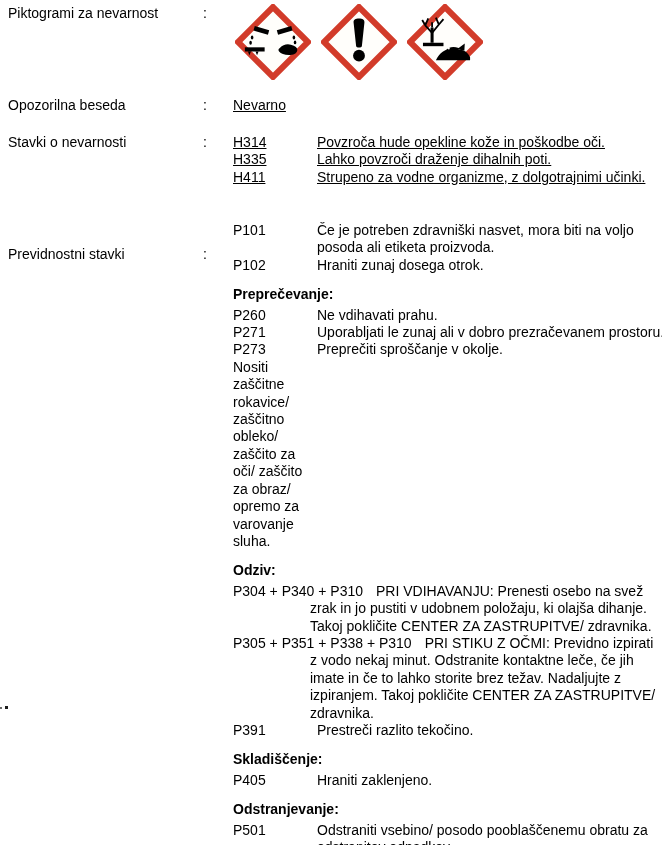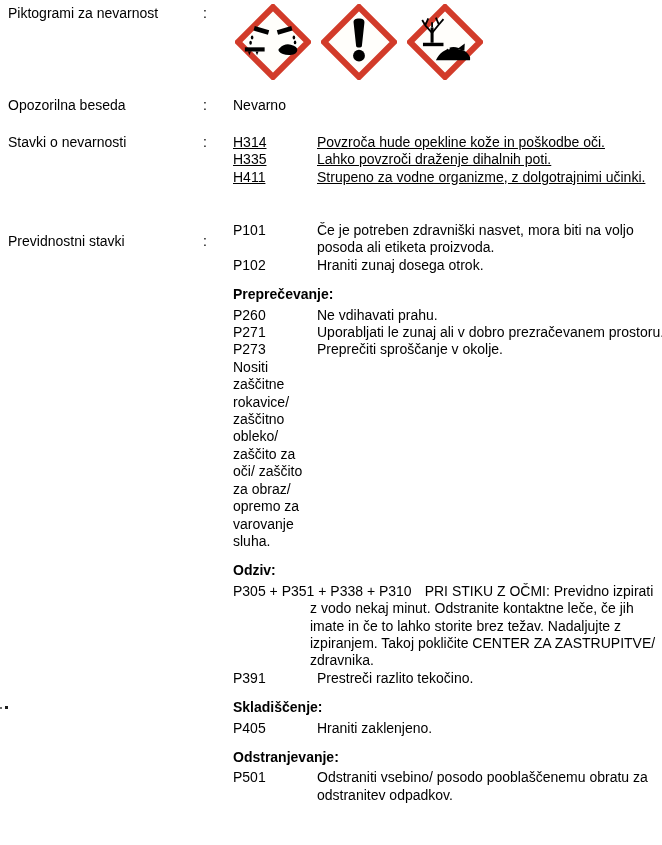"Nevarno" .value-signal { text-decoration: none -> underline }
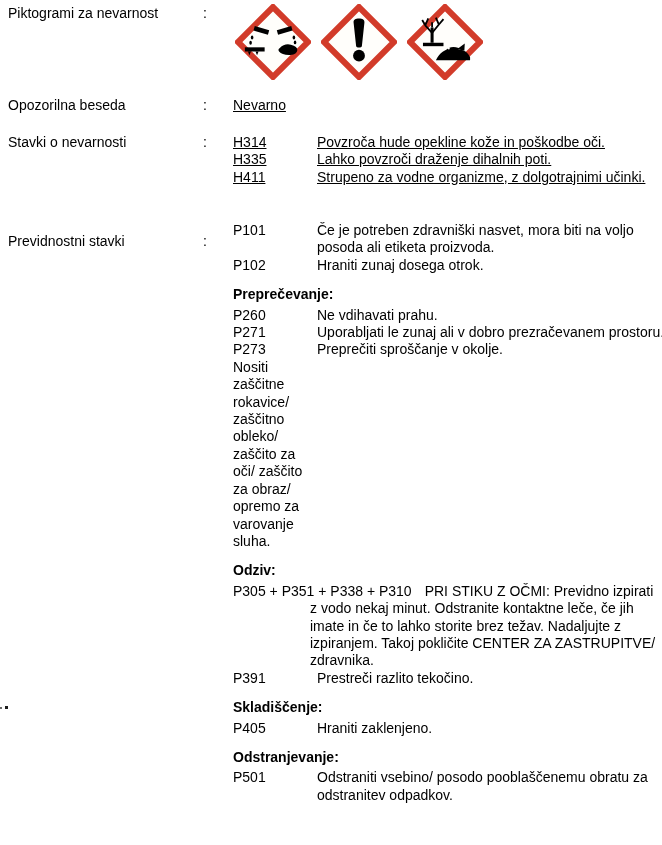"Previdnostni stavki" #sec-prec .lbl, #sec-prec .colon { top: 11px -> 24px }
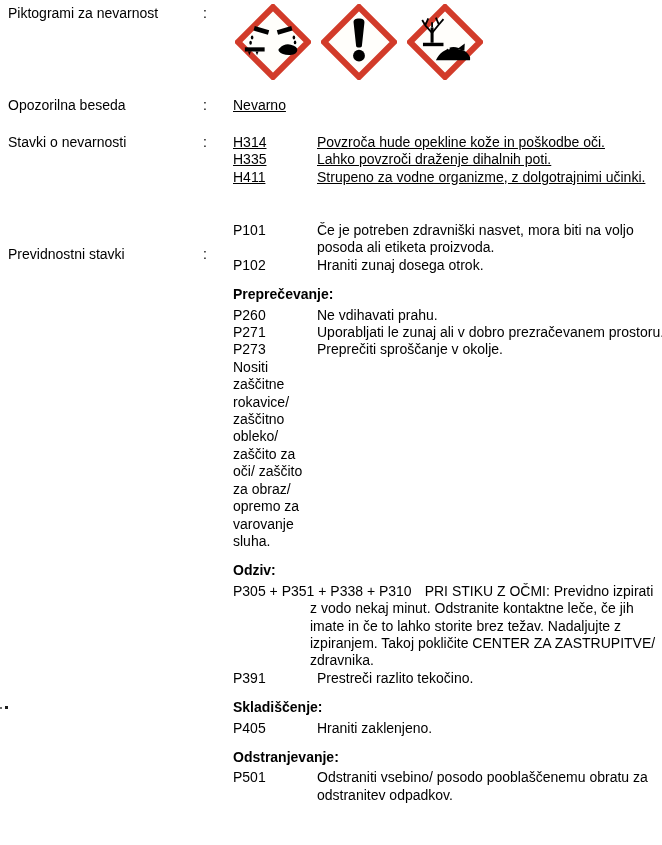"P304 + P340 + P310" div.stmt-combined { html: none -> <div><span>P304 + P340 + P310</span><span>PRI VDIHAVANJU: Prenesti osebo na svež zrak in jo pustiti v udobnem položaju, ki olajša dihanje. Takoj pokličite CENTER ZA ZASTRUPITVE/ zdravnika.</span></div> }
